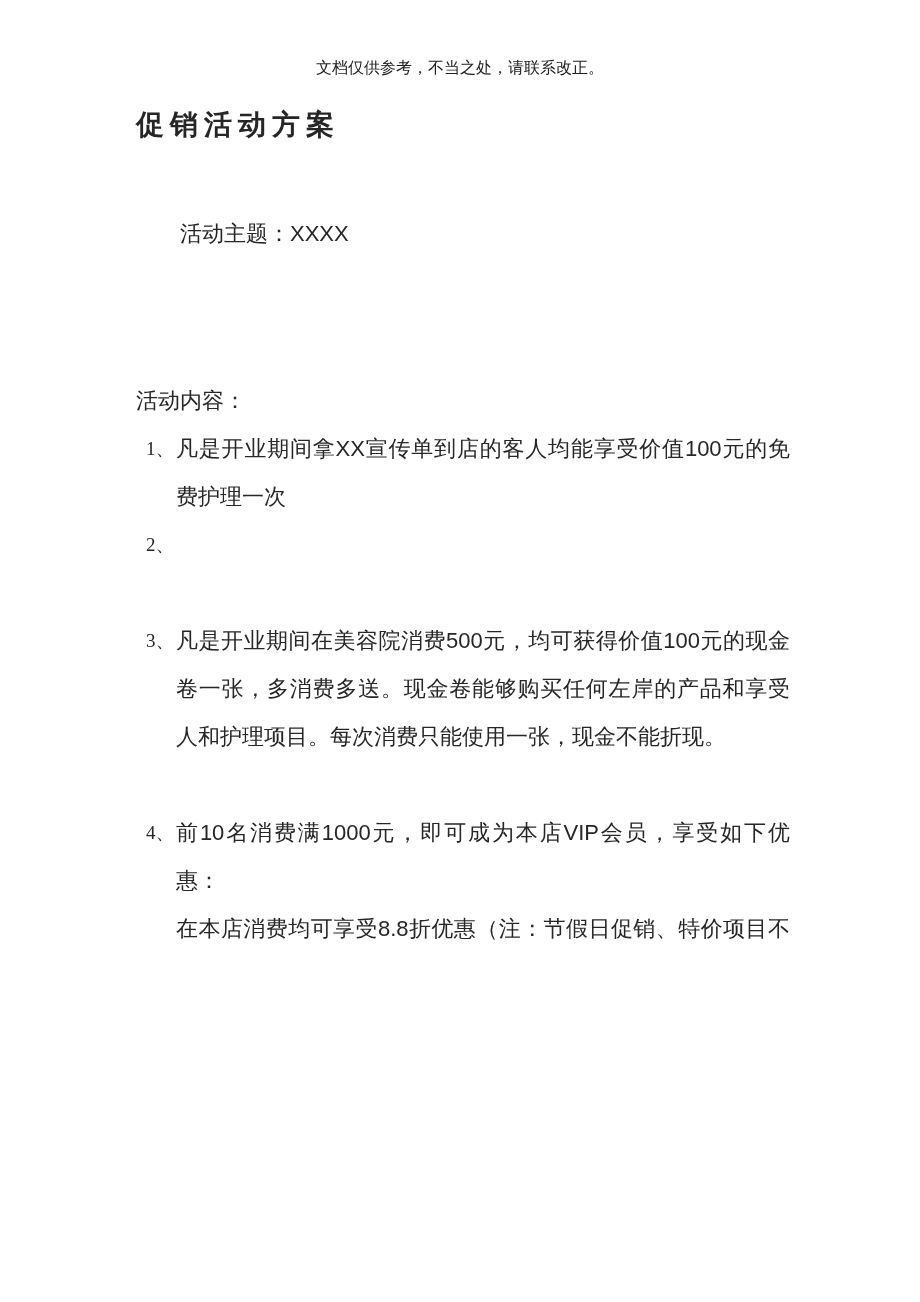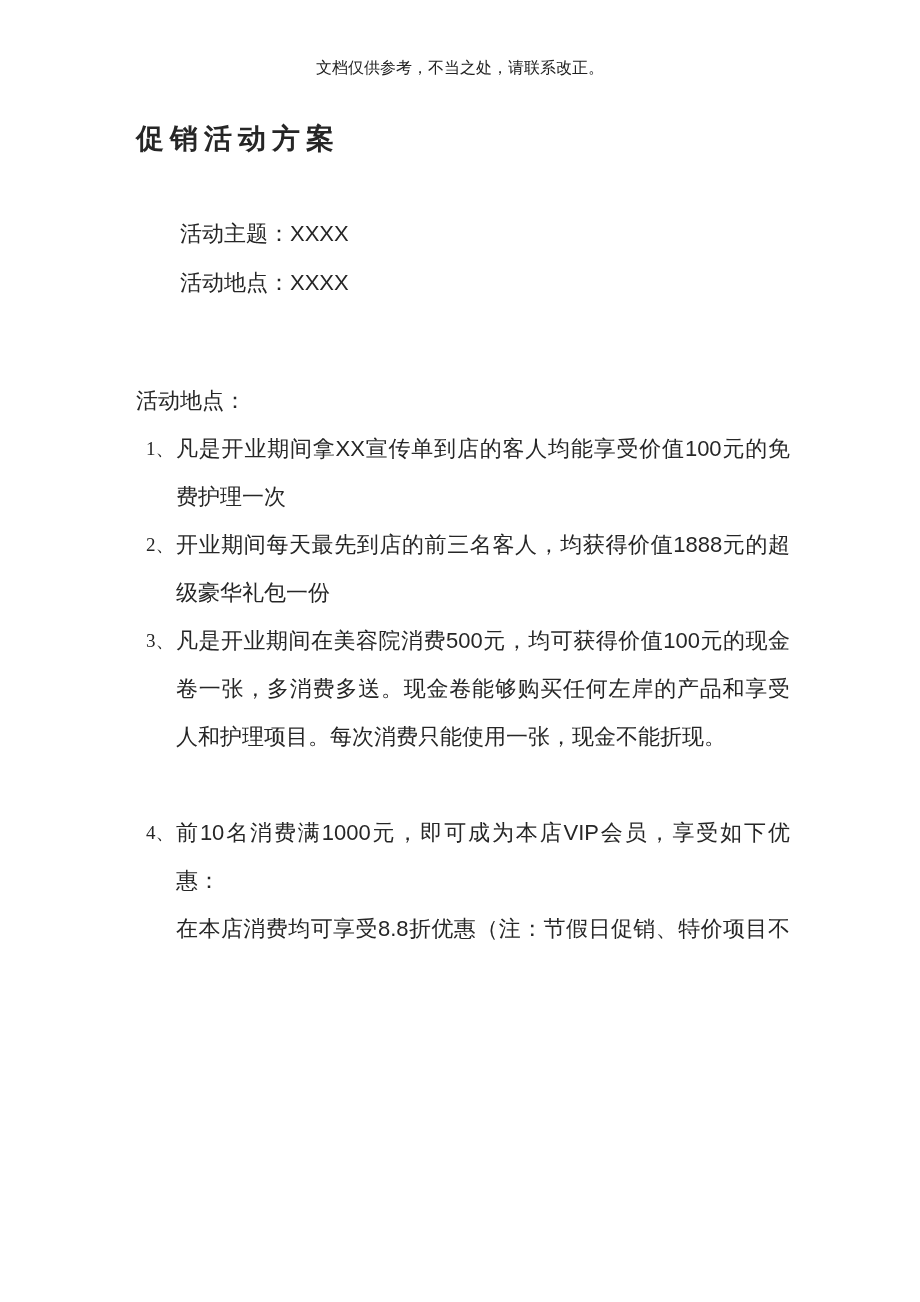"促销活动方案" .doc-title { top: 122px -> 108px }
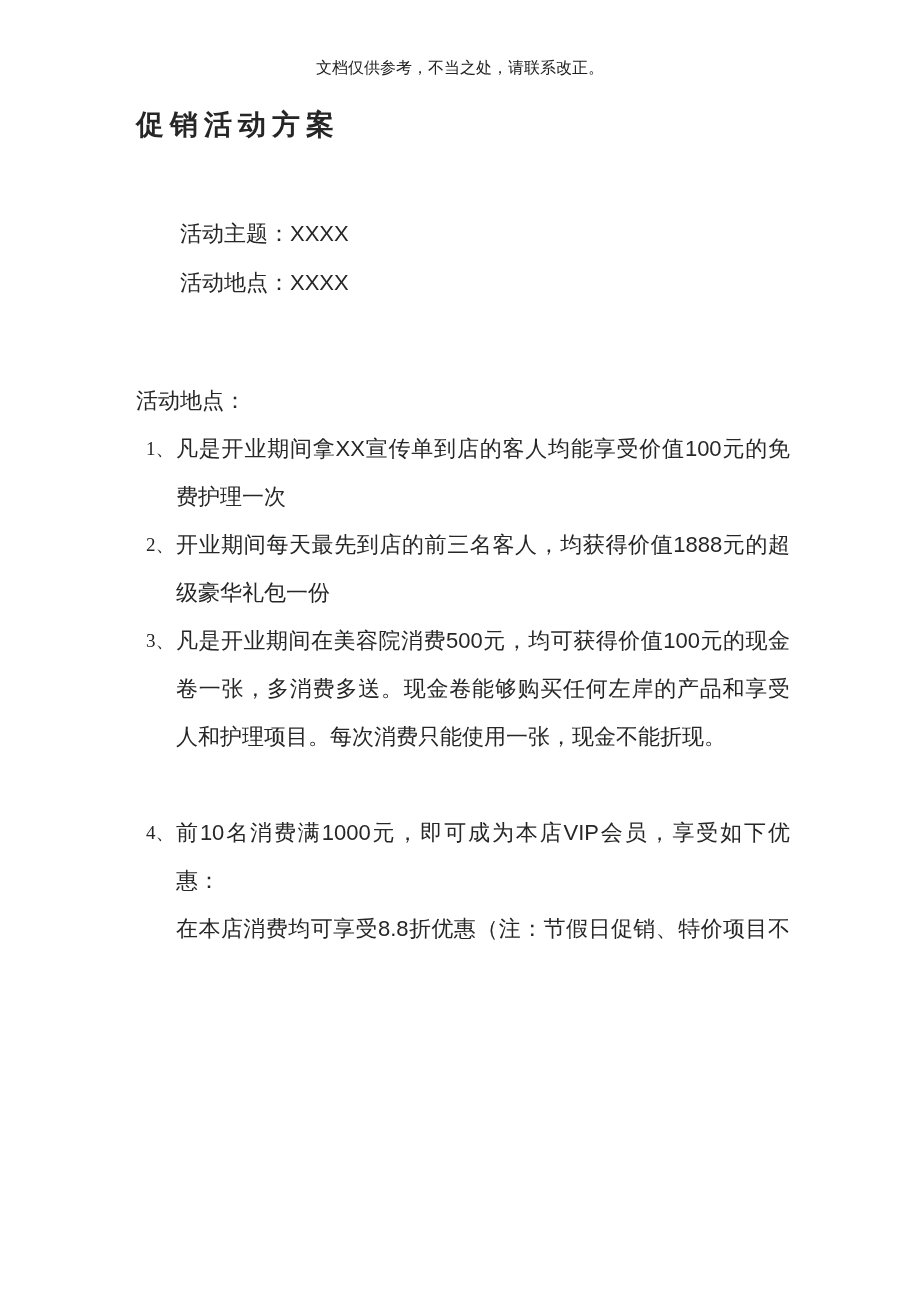"活动地点：XXXX" div { html: <div>活动地点：XXXX</div> -> none }
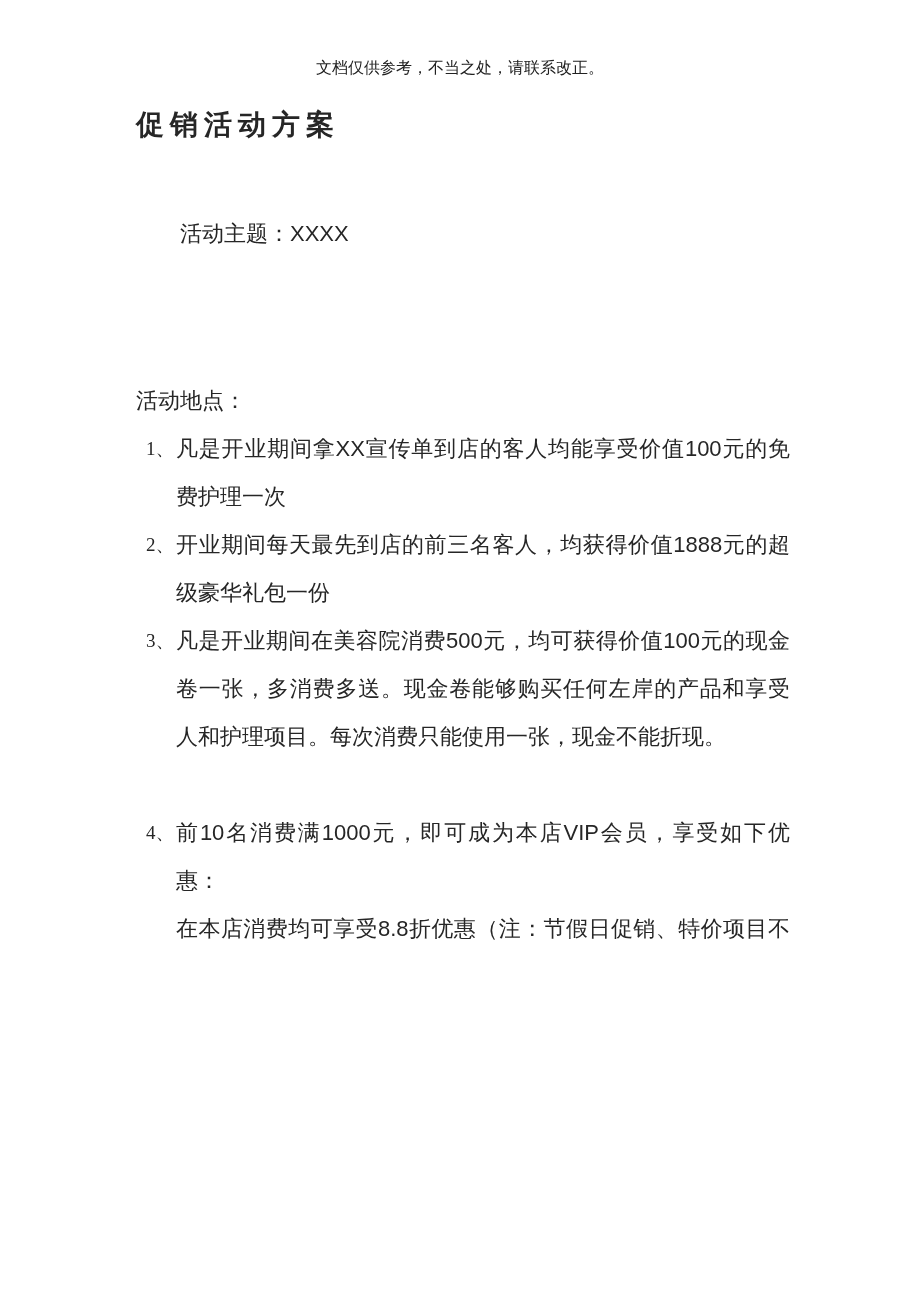"活动地点：" div.content-label { text: 地点 -> 内容 }
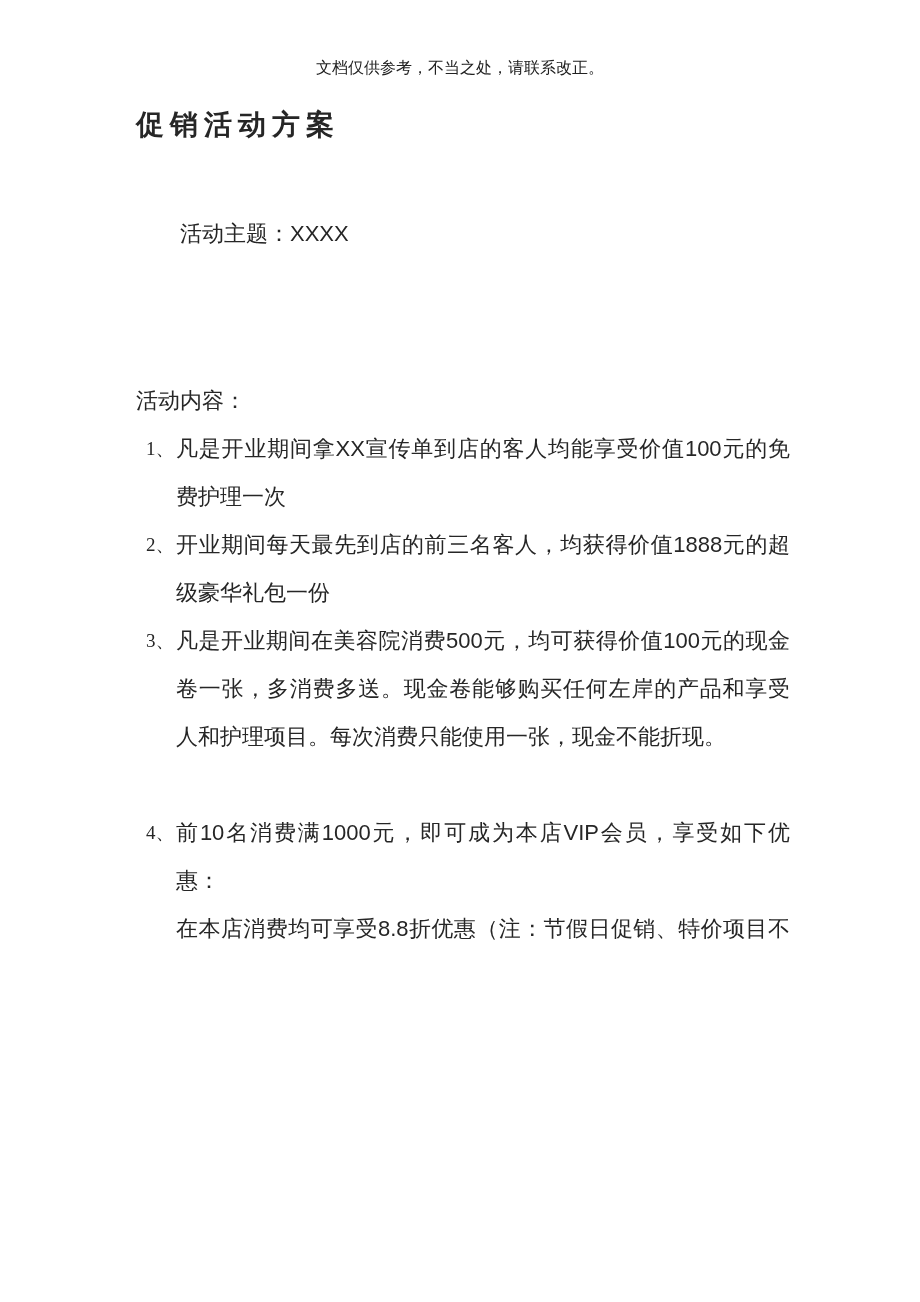"开业期间每天最先到店的前三名客人，均获得价值1888元的超级豪华礼包一份" span { html: <span>开业期间每天最先到店的前三名客人，均获得价值1888元的超级豪华礼包一份</span> -> none }
